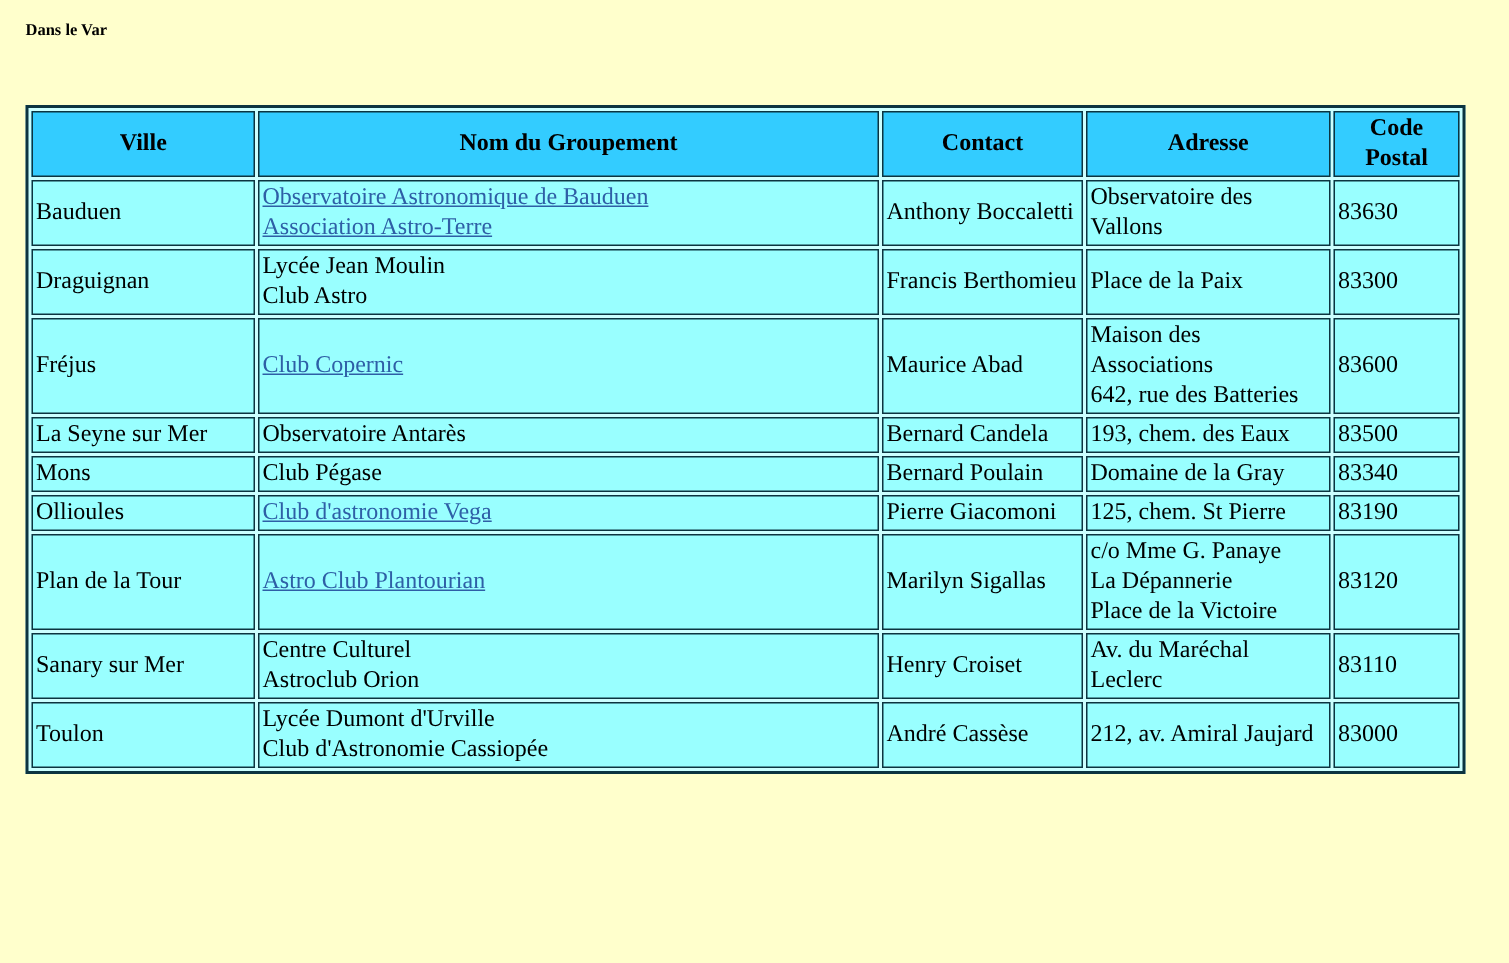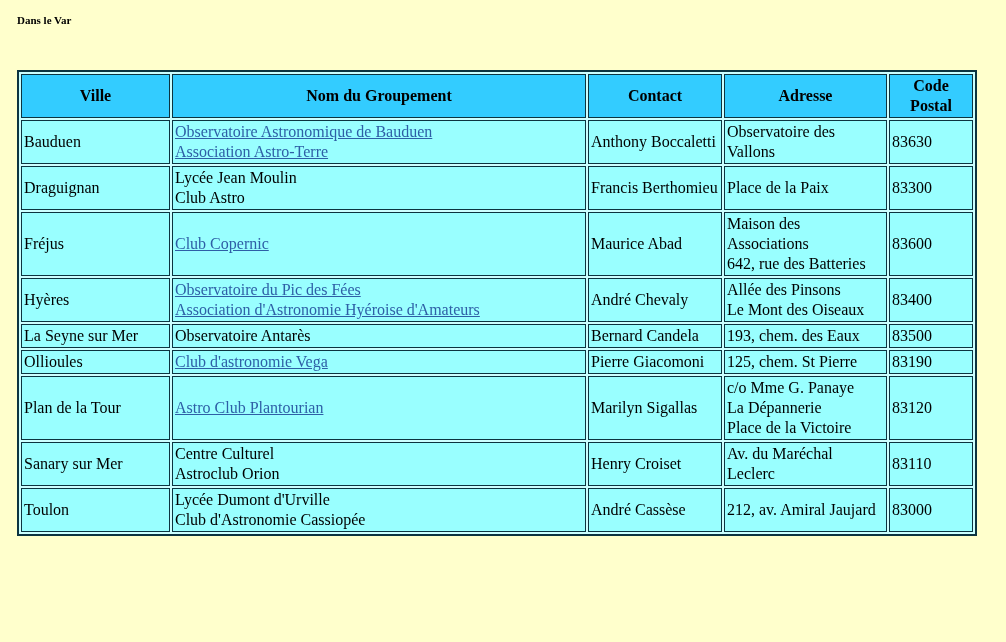"Hyères" tr { html: <tr> <td>Hyères</td> <td><a>Observatoire du Pic des Fées</a><br><a>Association d'Astronomie Hyéroise d'Amateurs</a></td> <td>André Chevaly</td> <td>Allée des Pinsons<br>Le Mont des Oiseaux</td> <td>83400</td> </tr> -> none }
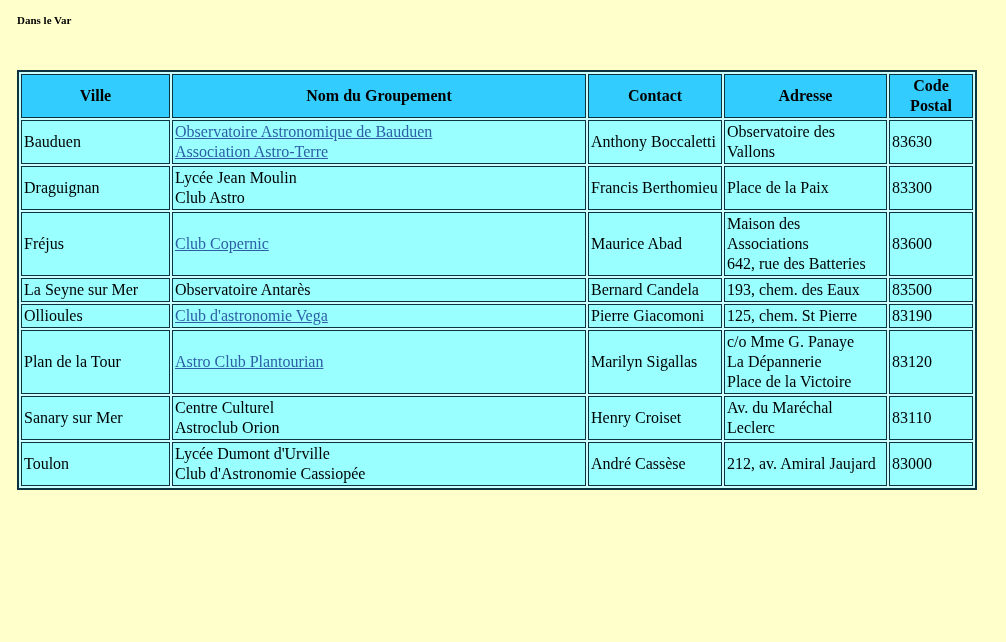"Mons" tr { html: none -> <tr> <td>Mons</td> <td>Club Pégase</td> <td>Bernard Poulain</td> <td>Domaine de la Gray</td> <td>83340</td> </tr> }
